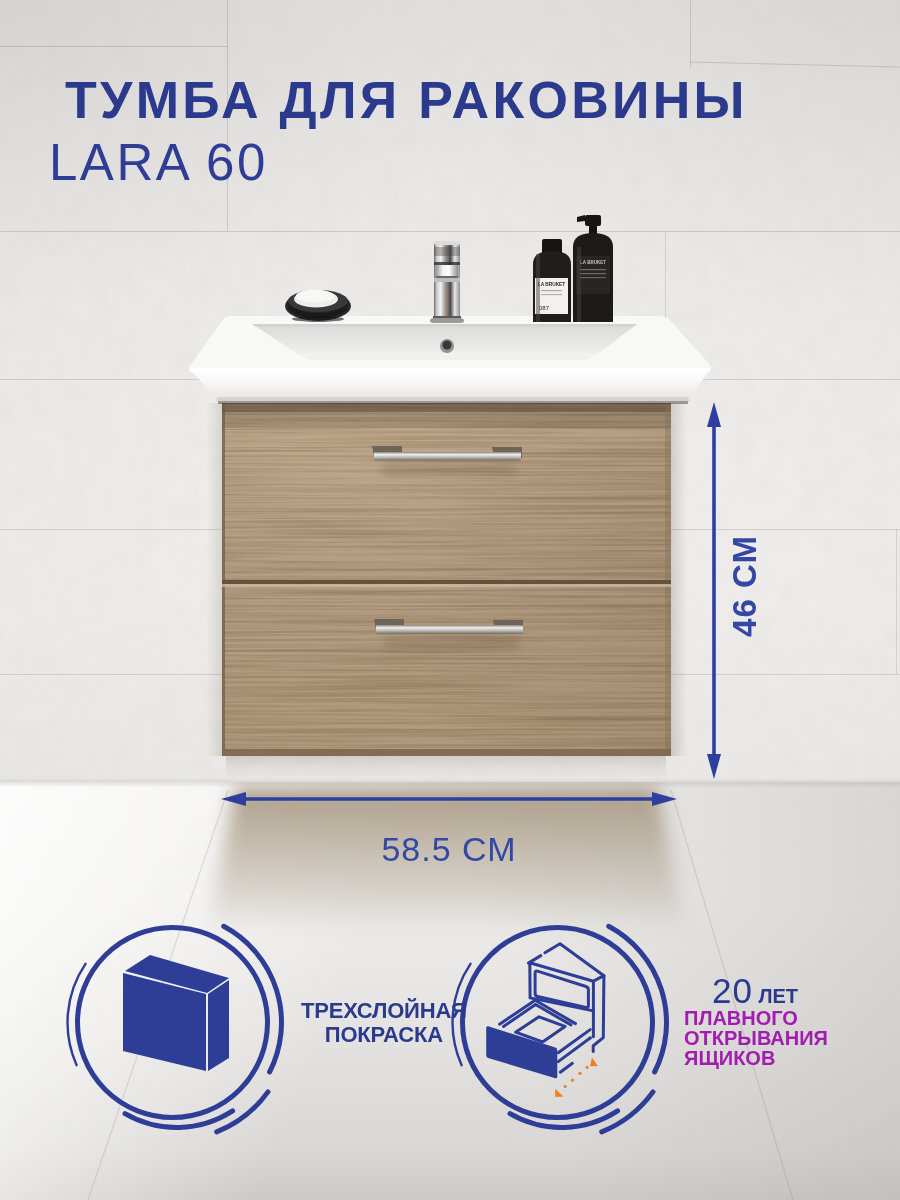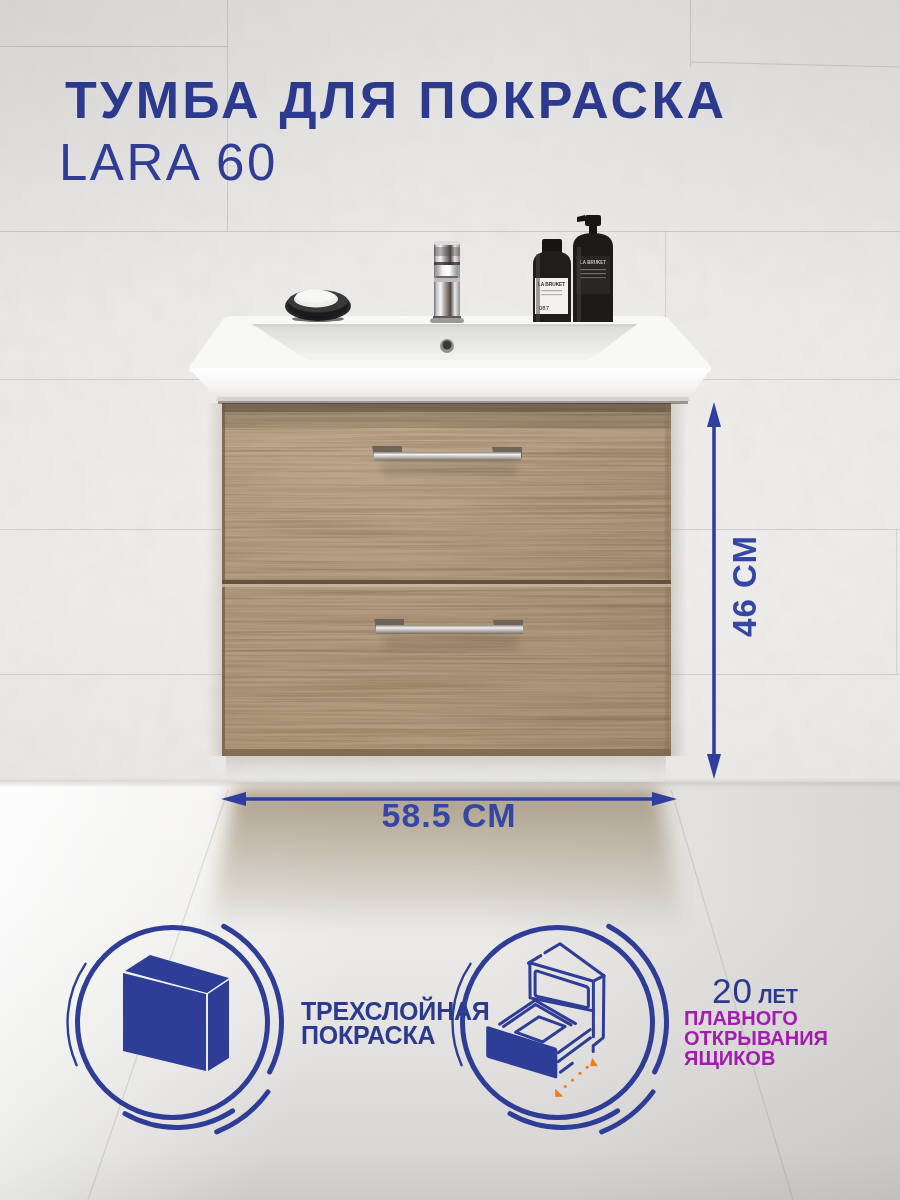"ТУМБА ДЛЯ ПОКРАСКА" div.abs { text: ПОКРАСКА -> РАКОВИНЫ }
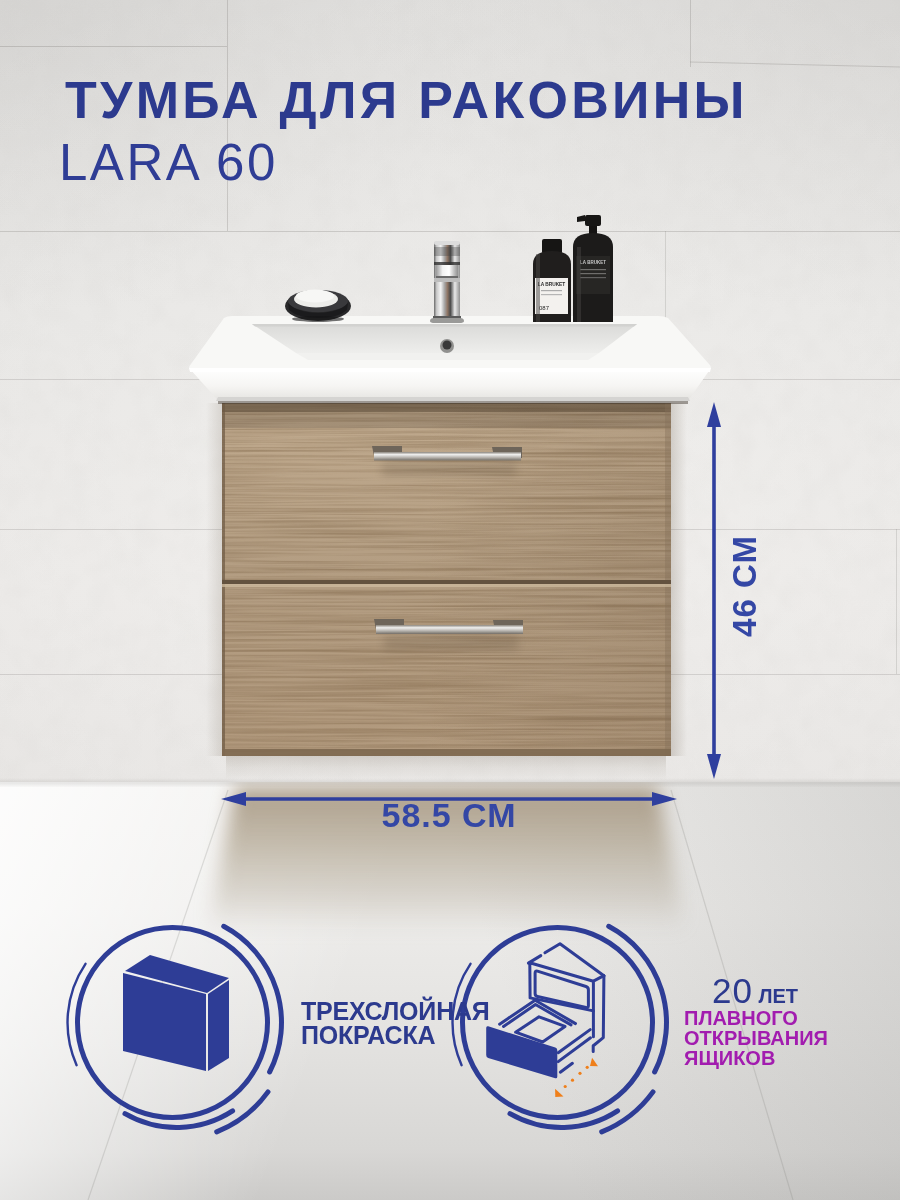"LARA 60" div.abs { left: 59px -> 49px }
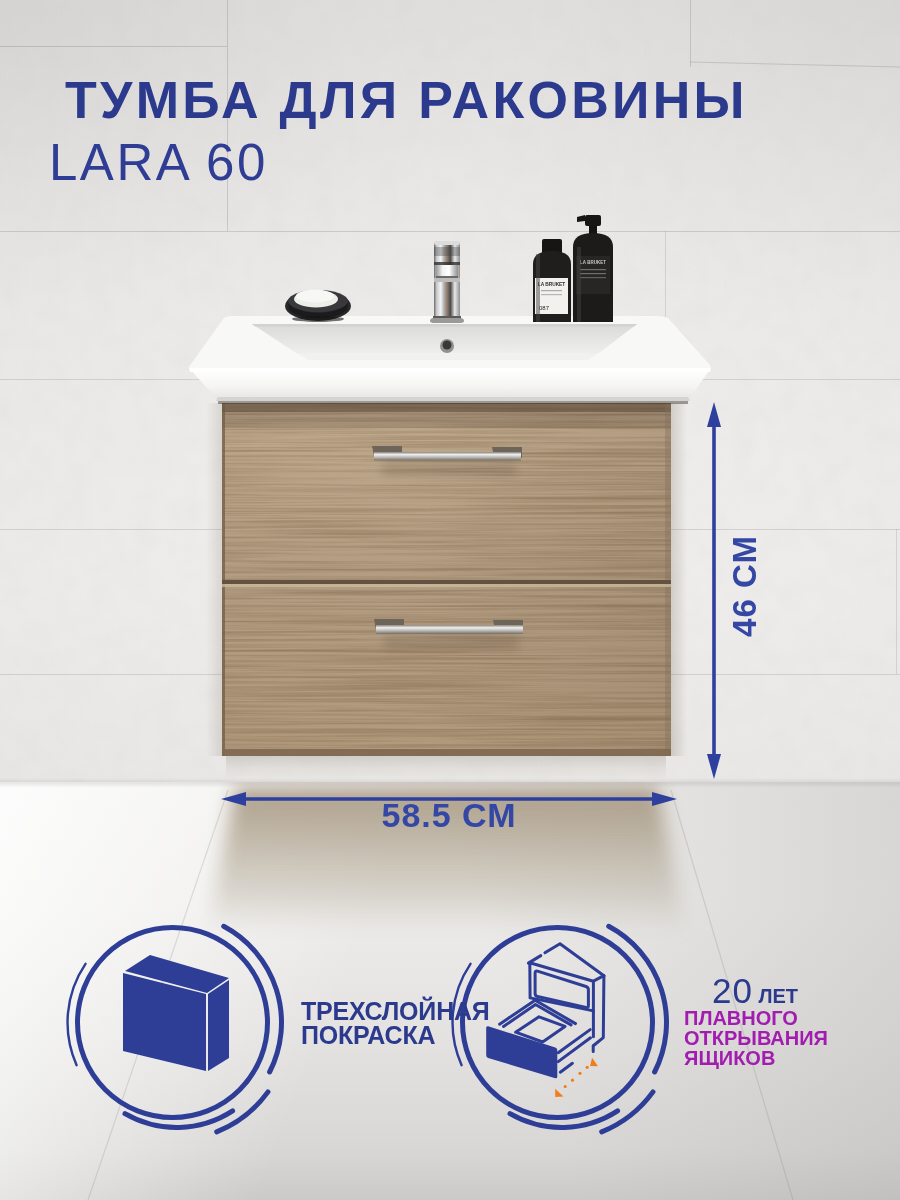"58.5 СМ" div.abs { font-weight: 700 -> 400; top: 815px -> 849px }
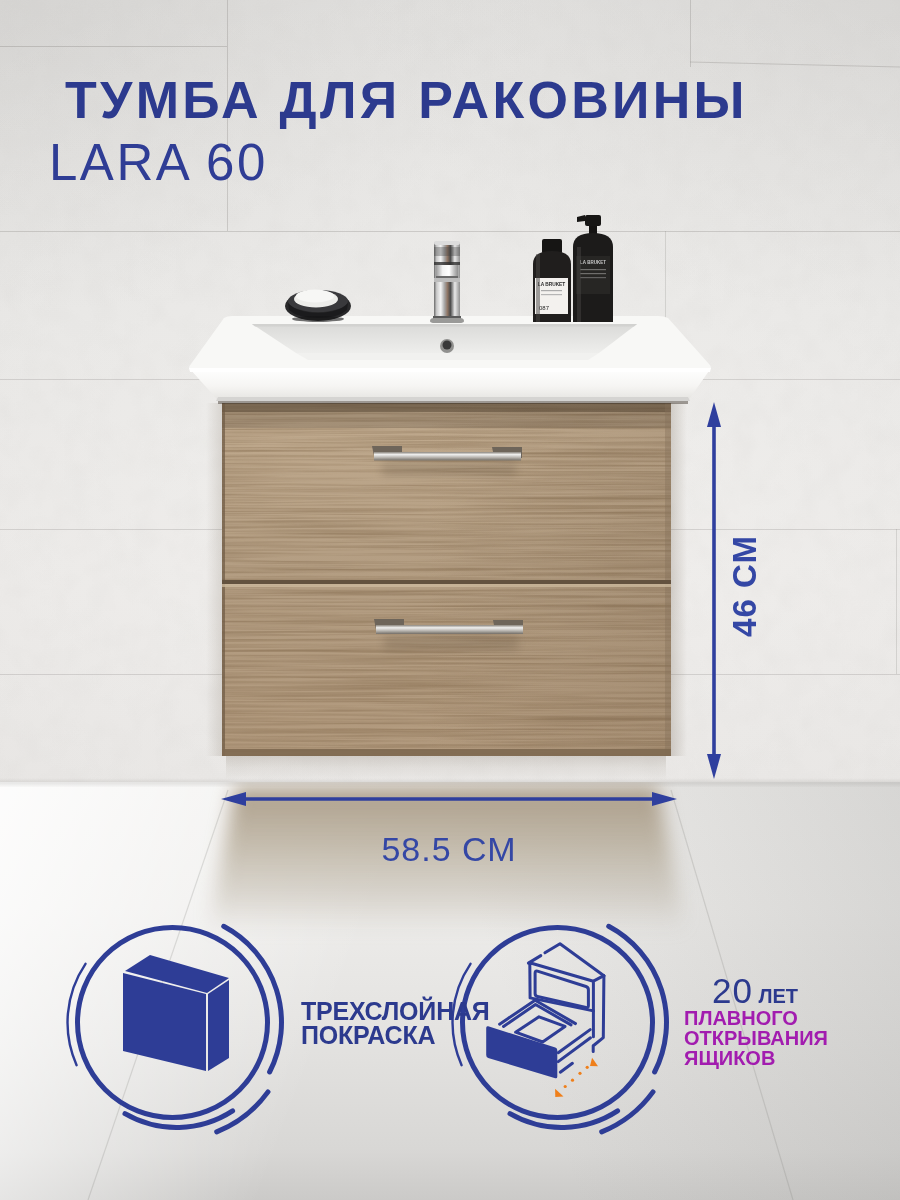"ТРЕХСЛОЙНАЯ" div.abs { font-size: 25px -> 22px; text-align: none -> center }
